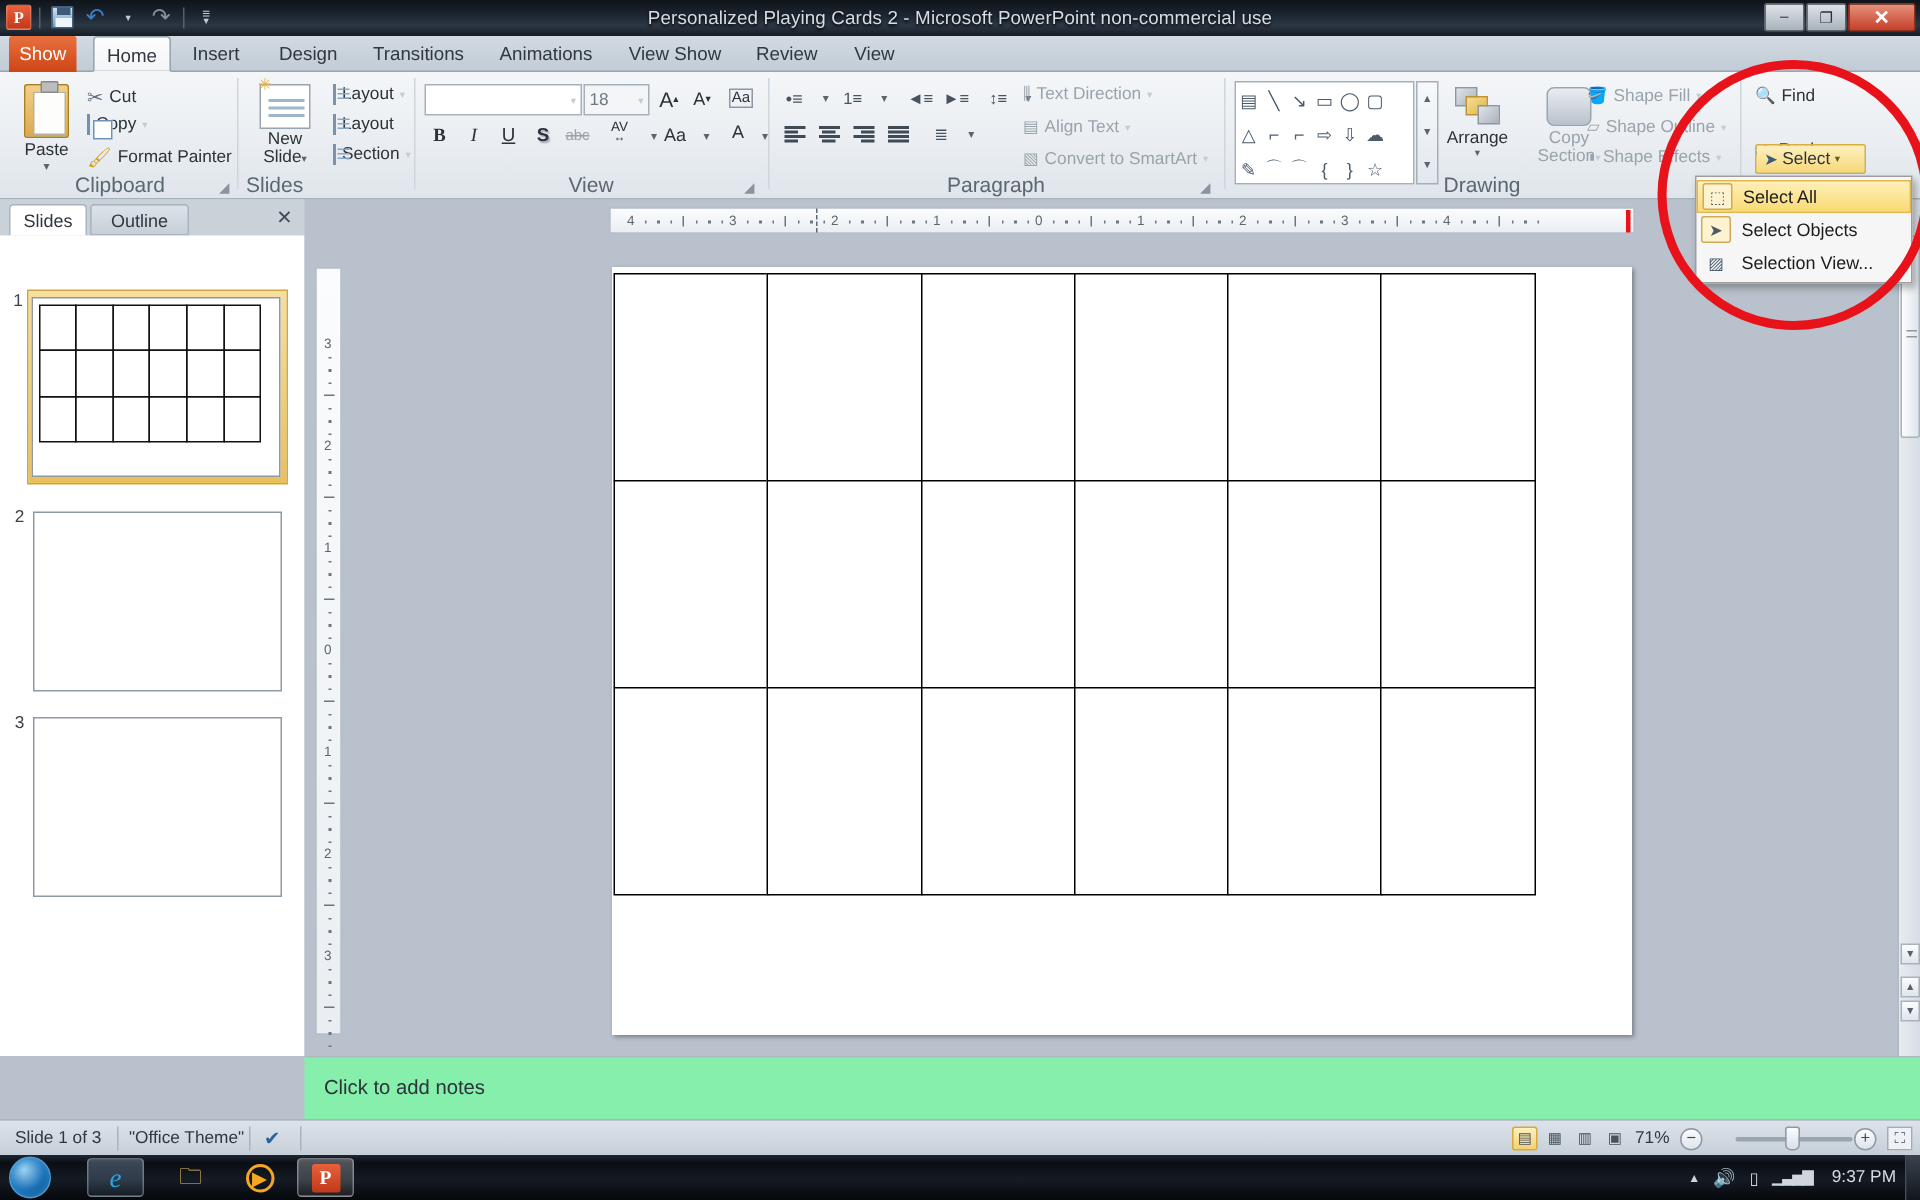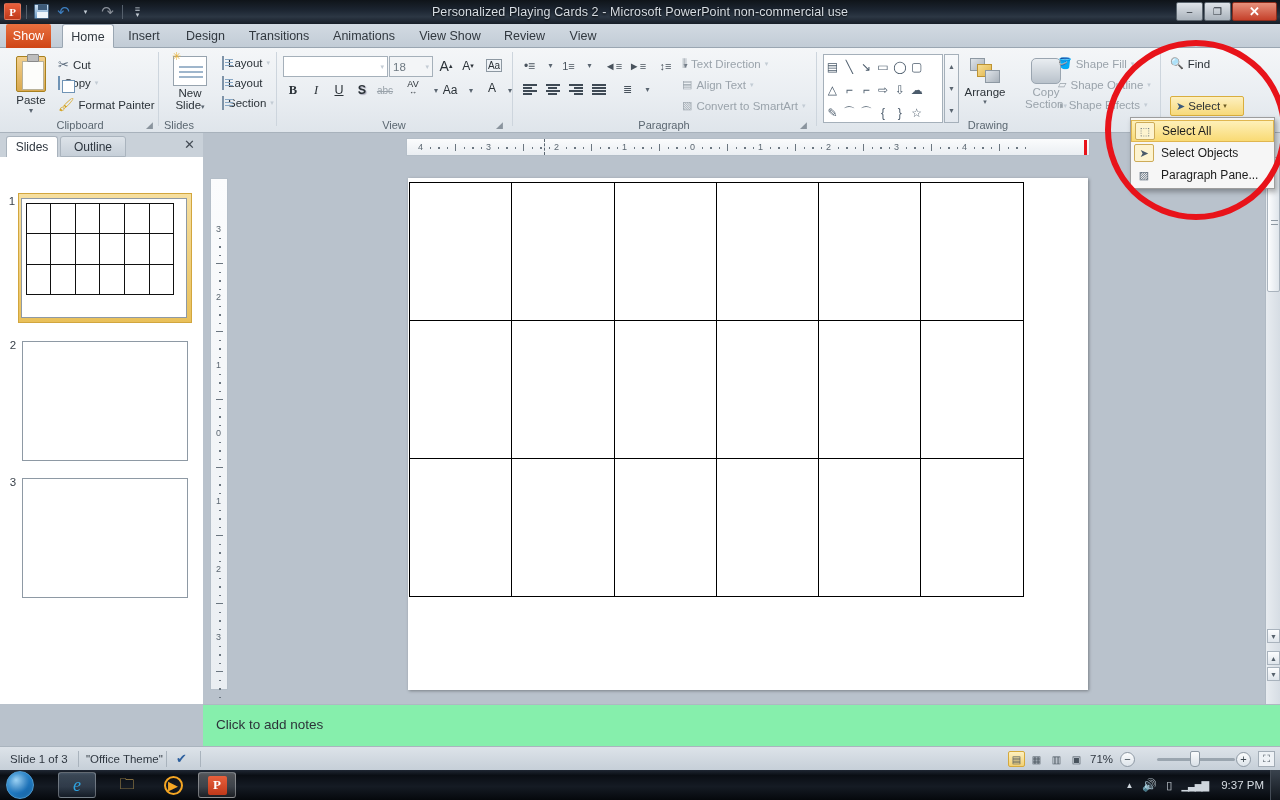"Clipboard" .group-label { font-size: 11px -> 14px }
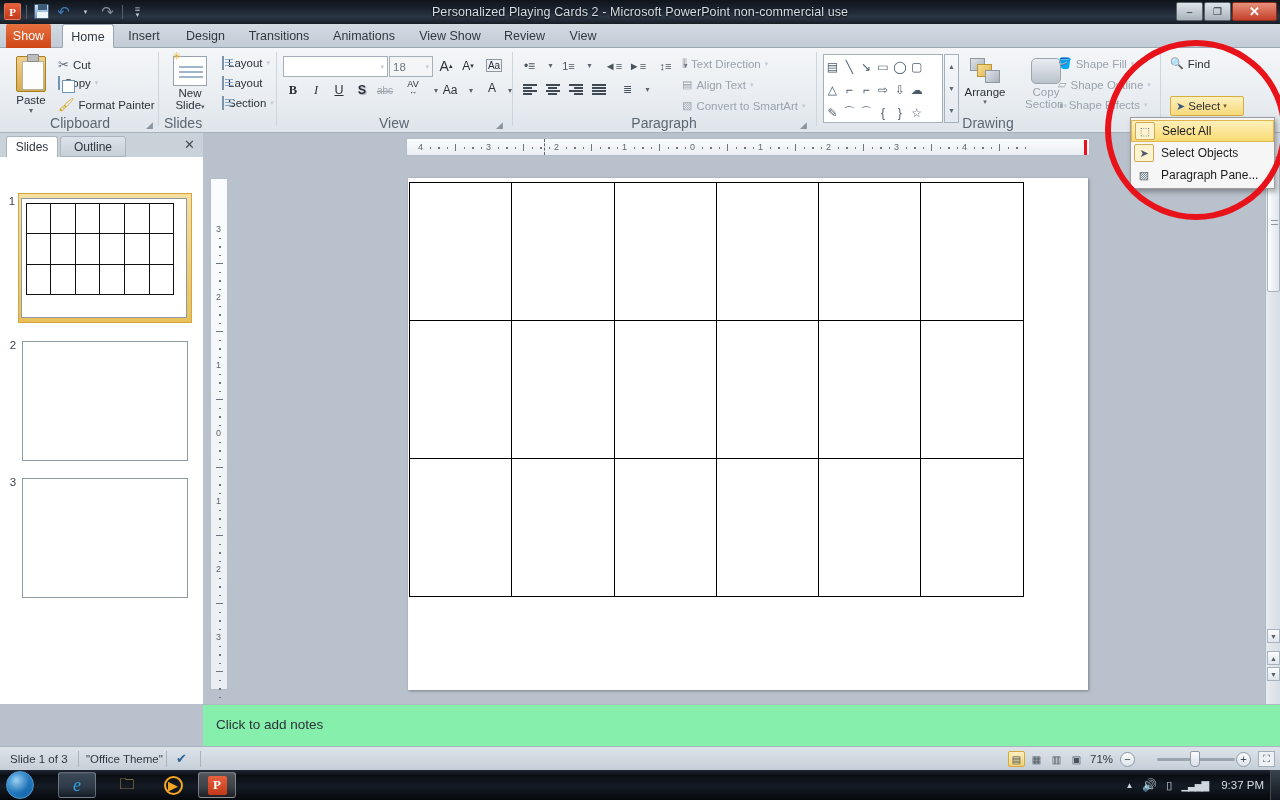"Paragraph Pane..." span { text: Paragraph Pane -> Selection View }
